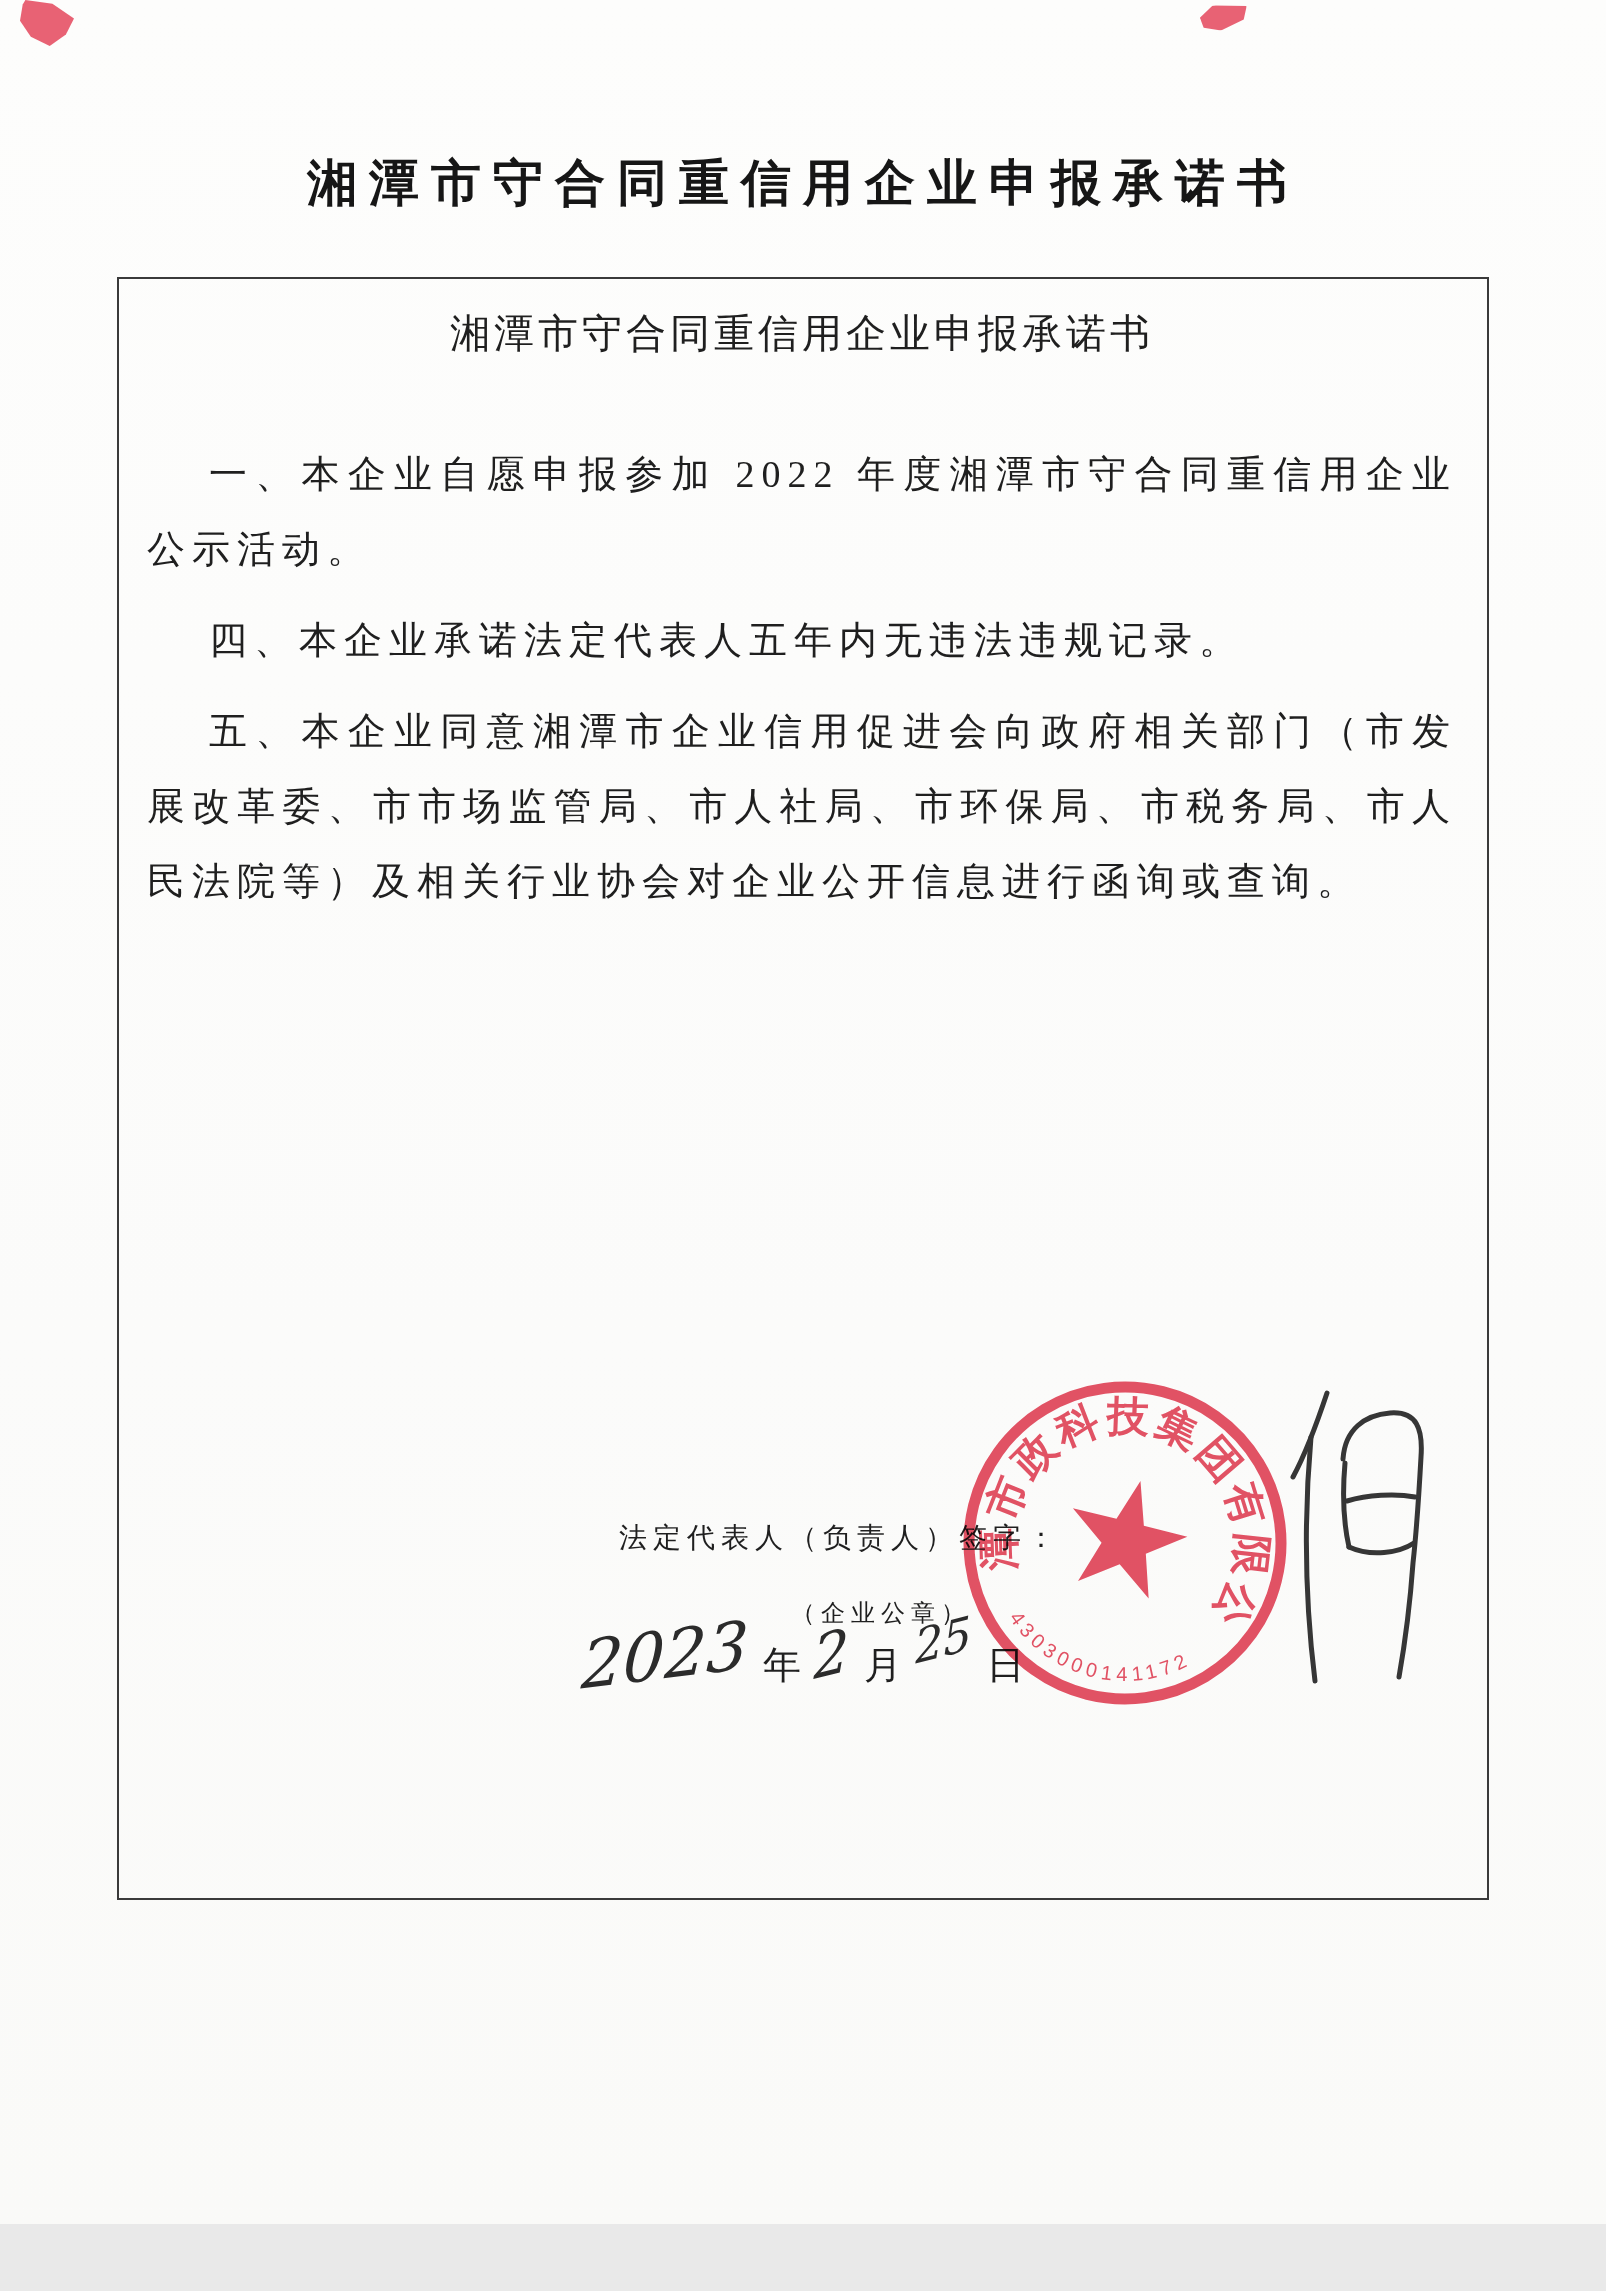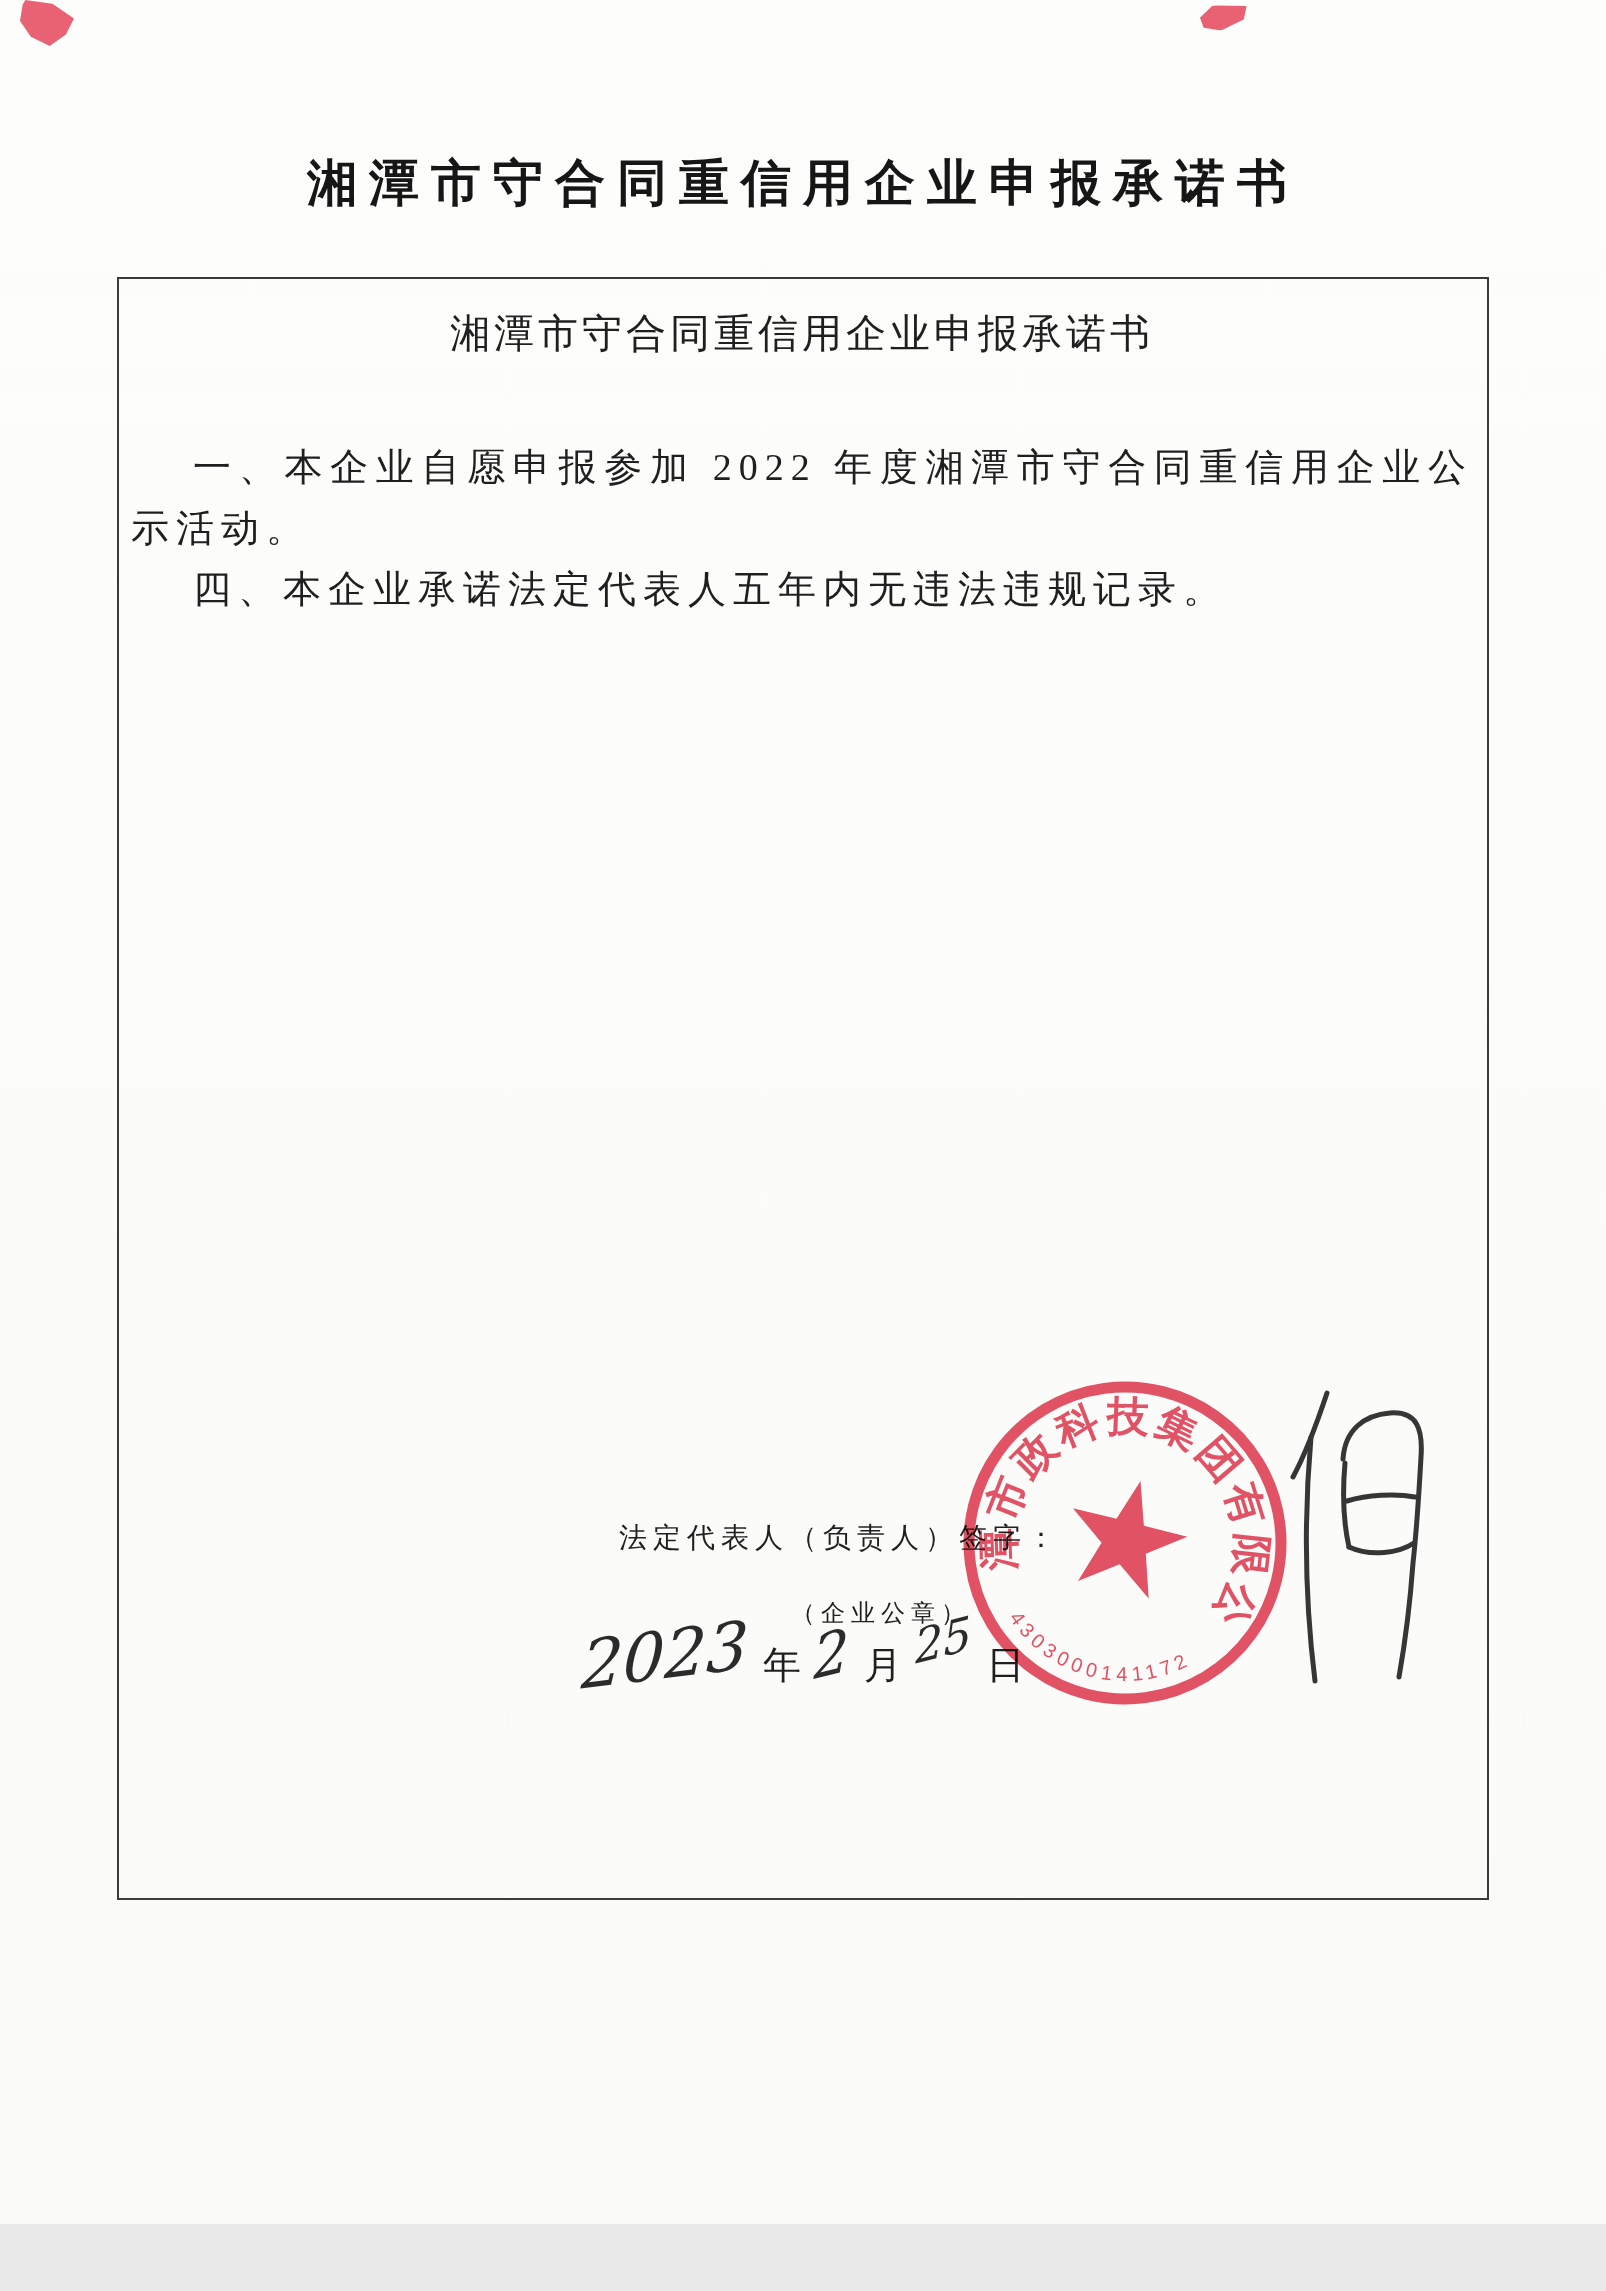"一、本企业自愿申报参加 2022 年度湘潭市守合同重信用企业公示活动。" .box p { line-height: 61px -> 75px; margin: 0 -> 16px }
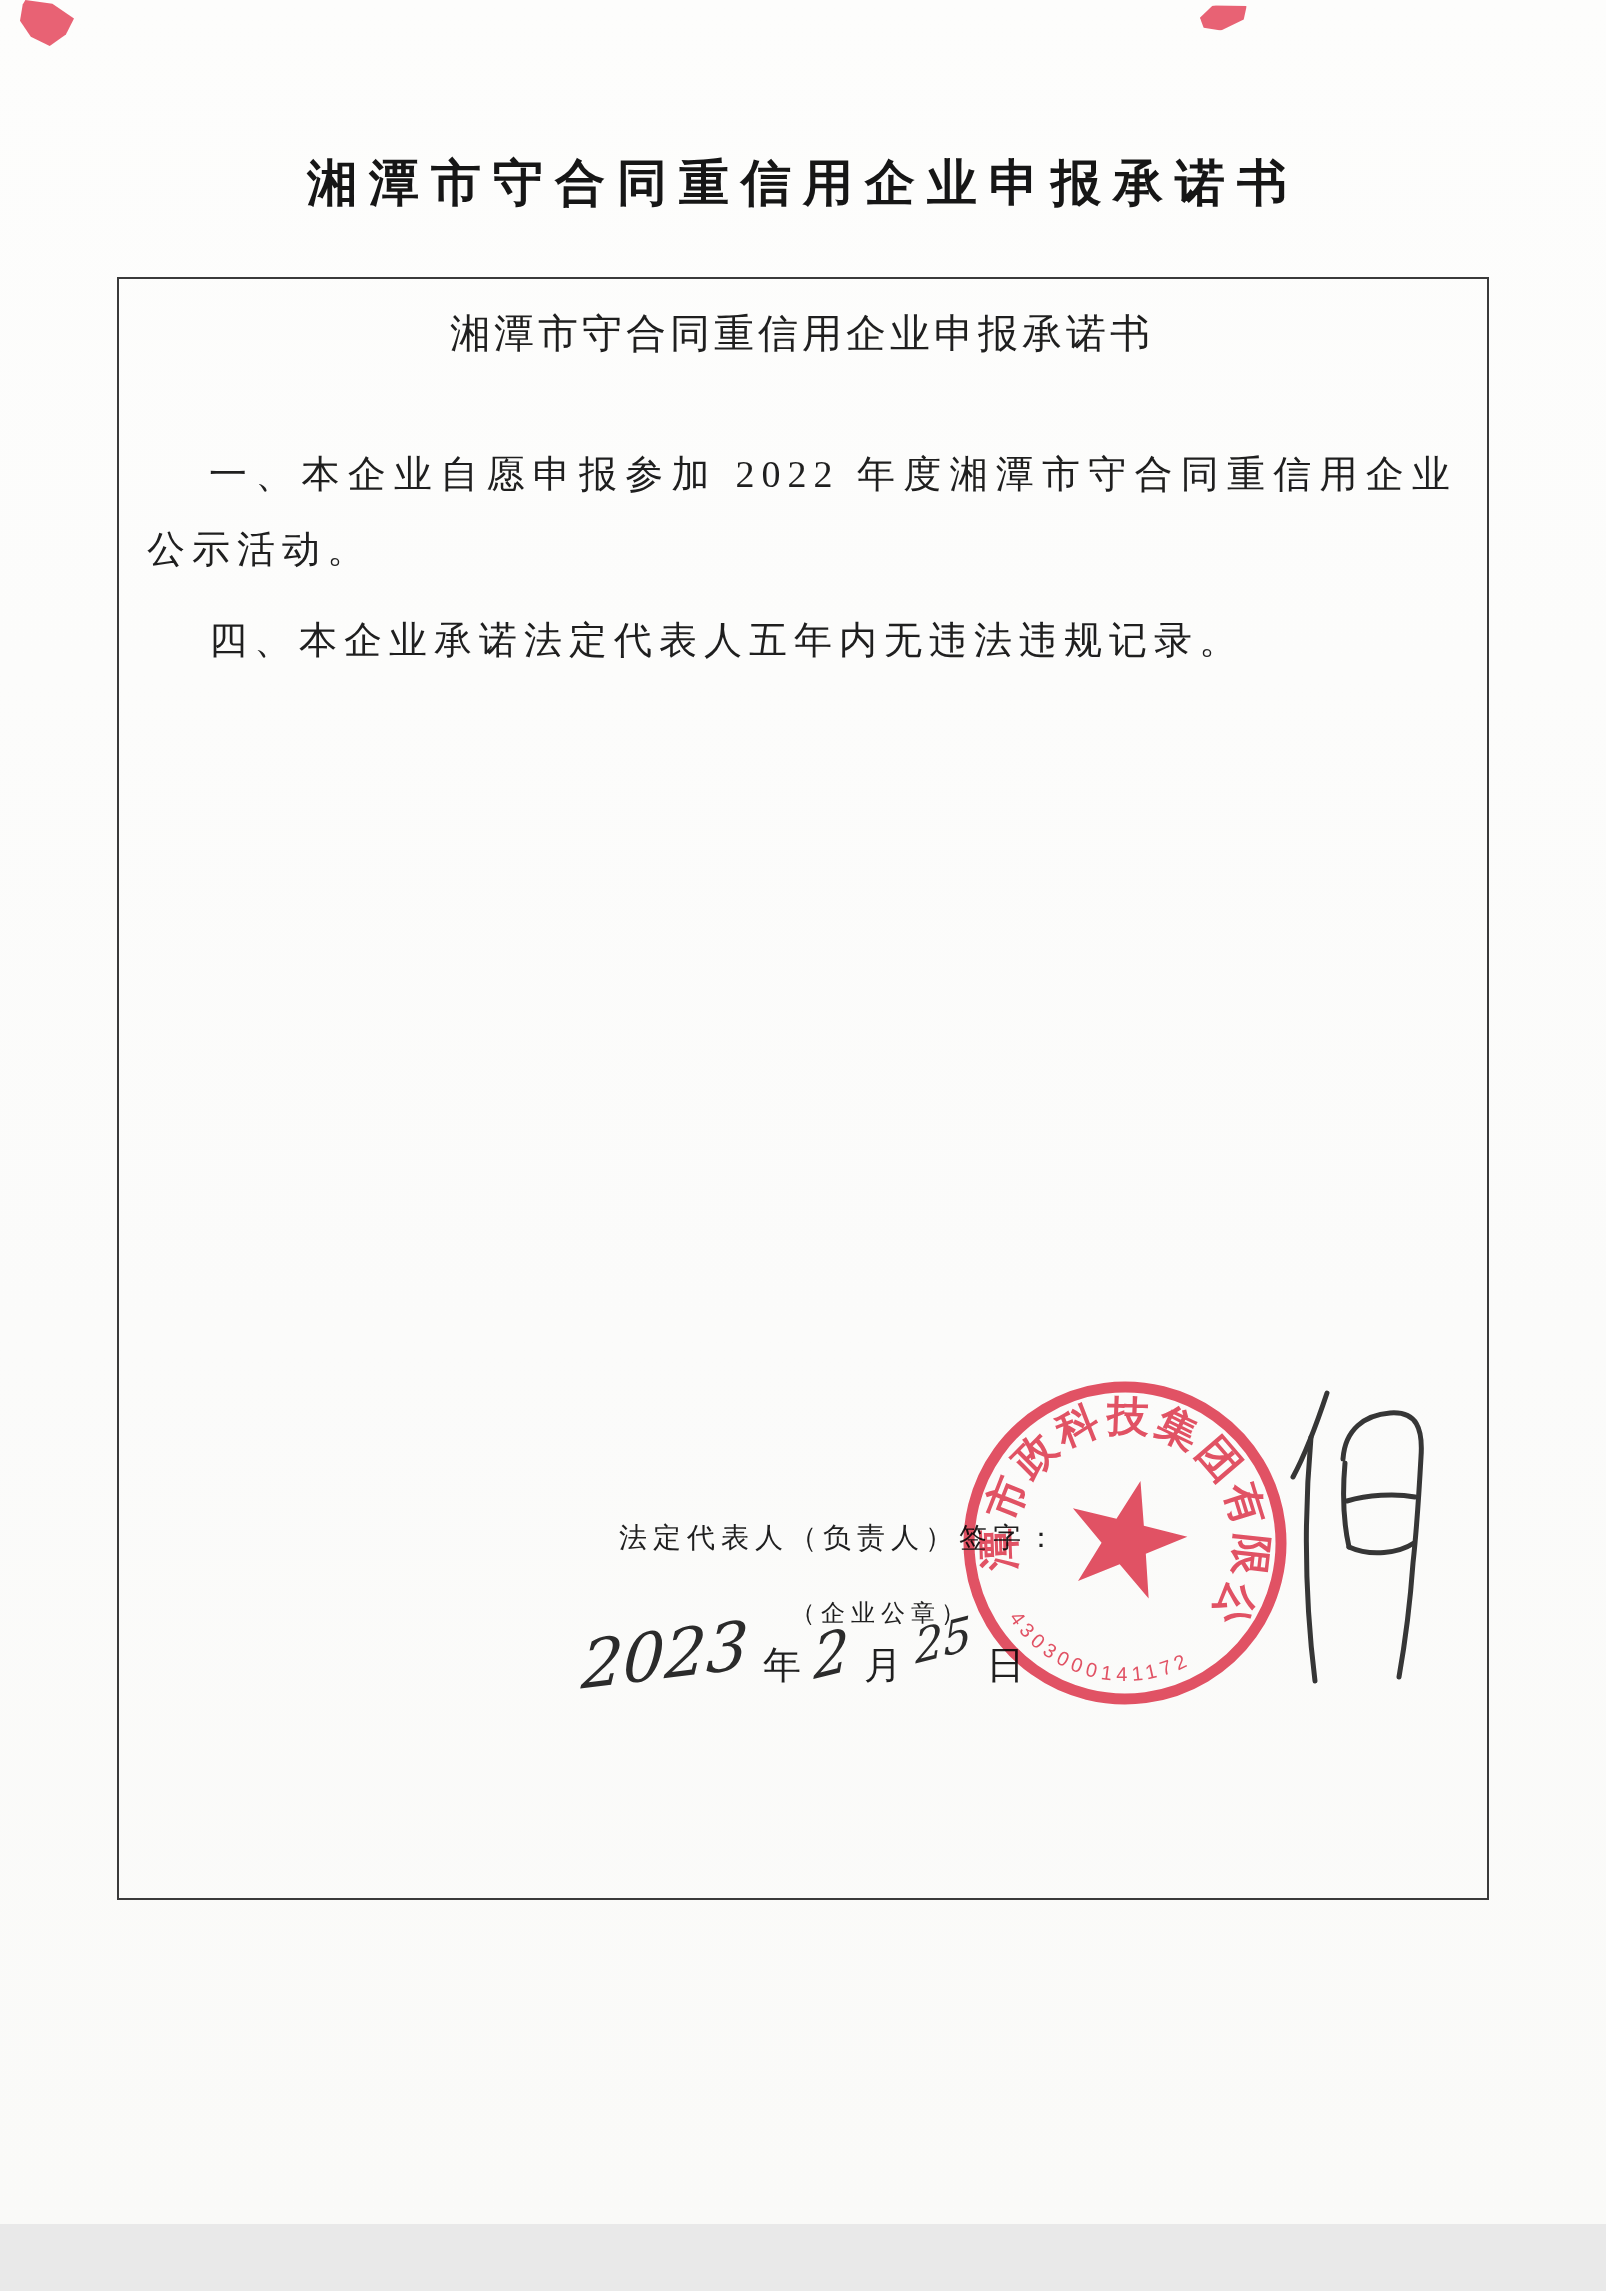"五、本企业同意湘潭市企业信用促进会向政府相关部门（市发展改革委、市市场监管局、市" p { html: none -> <p>五、本企业同意湘潭市企业信用促进会向政府相关部门（市发展改革委、市市场监管局、市人社局、市环保局、市税务局、市人民法院等）及相关行业协会对企业公开信息进行函询或查询。</p> }
